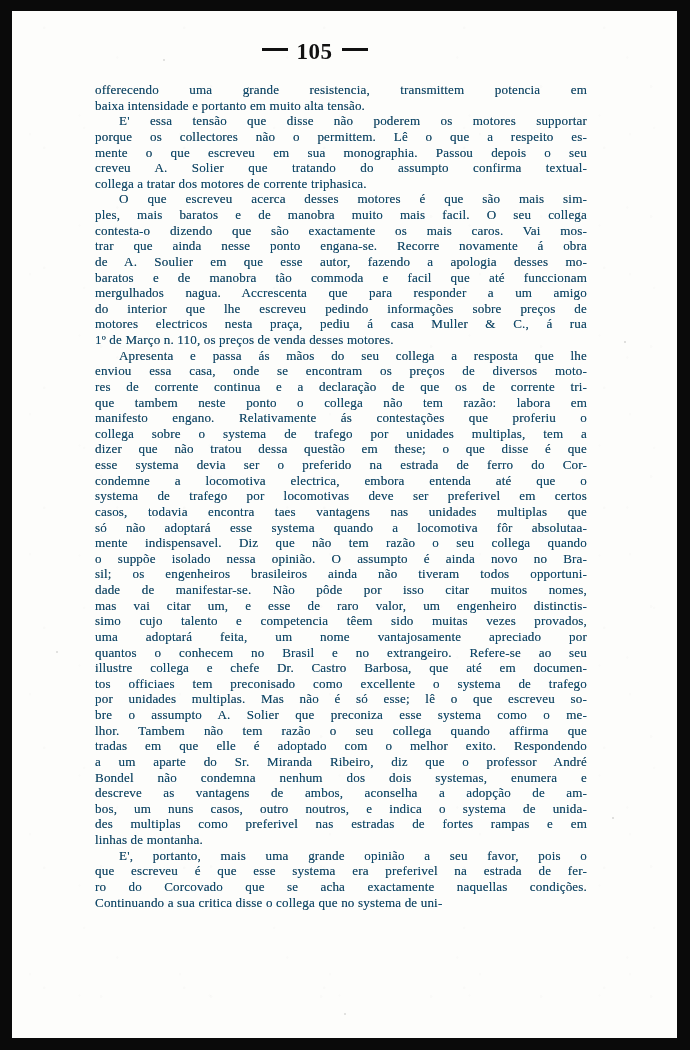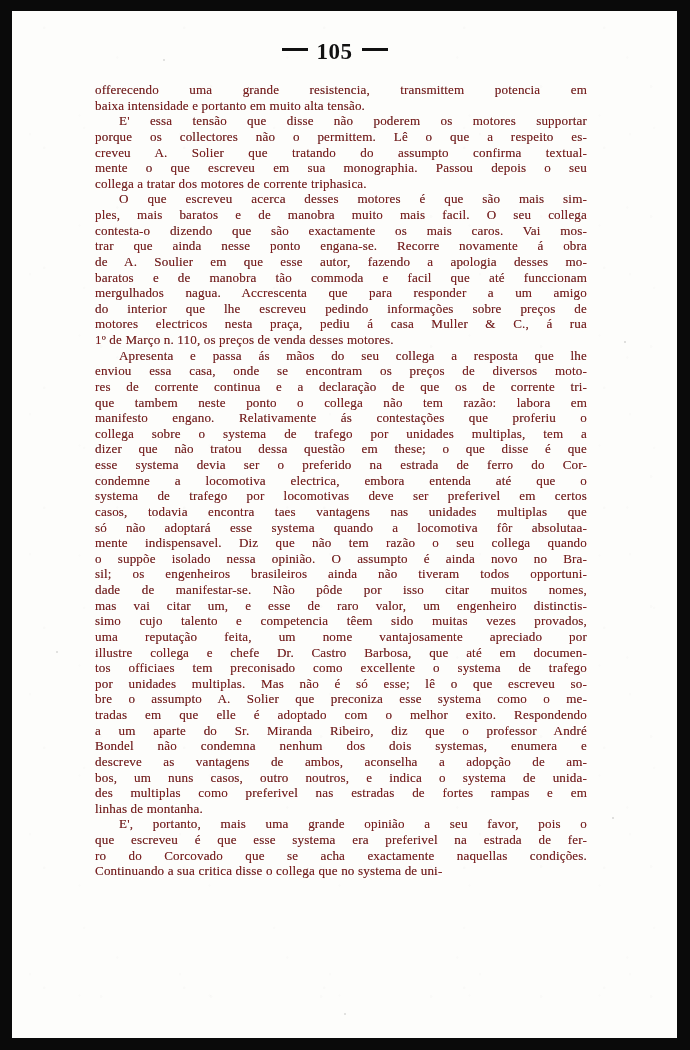"105" #page-header { padding-left: 20px -> none }
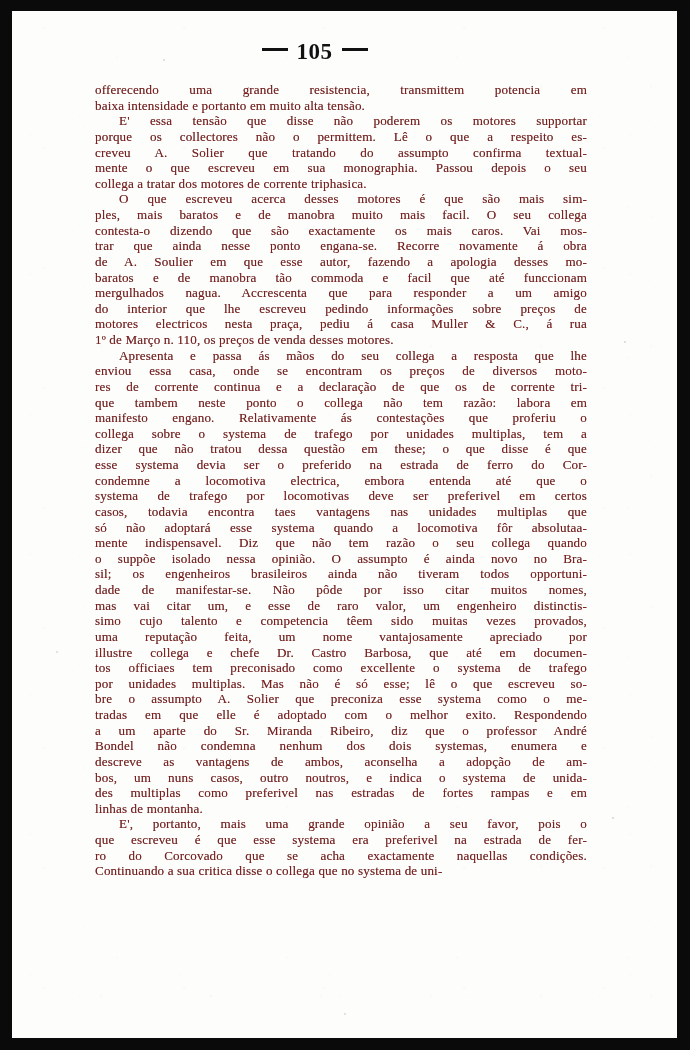"offerecendo uma grande resistencia," #text-block { color: #7f1d1d -> #0c4a6e }
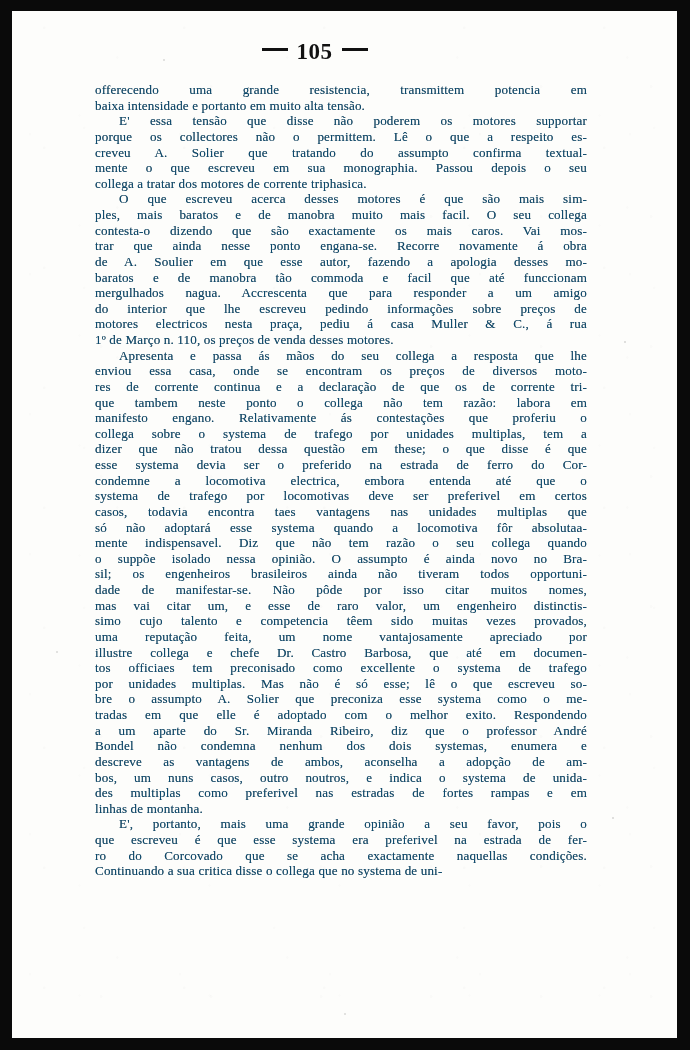"creveu A. Solier que tratando" div.line { order: before "mente o que escreveu em" -> after "mente o que escreveu em" }
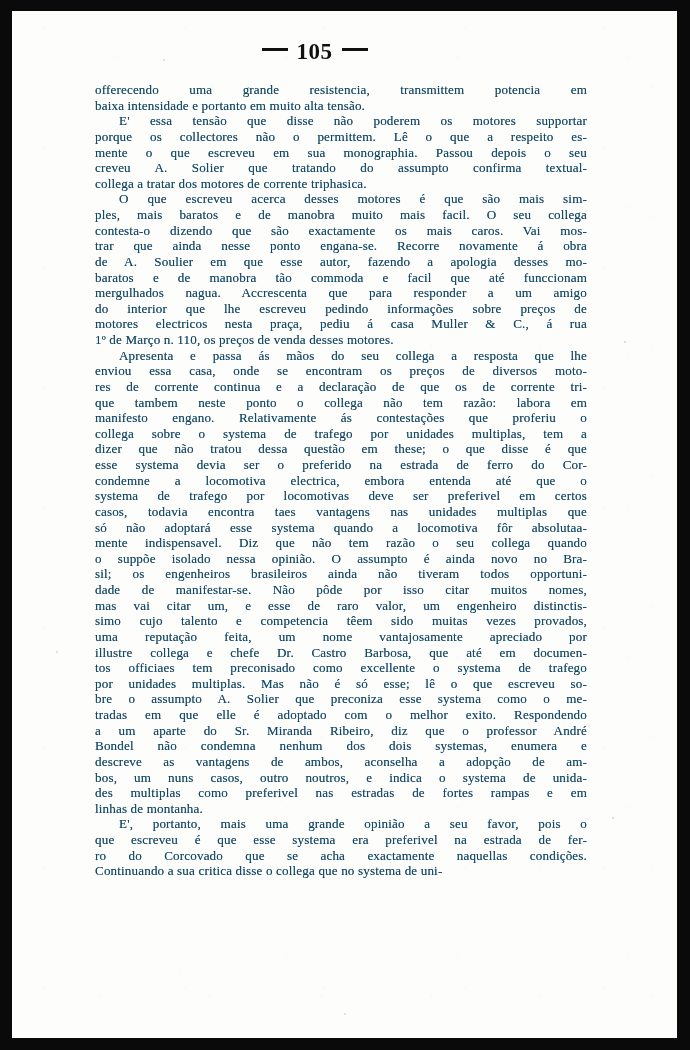"uma reputação feita, um nome" div.line { text: reputação -> adoptará }
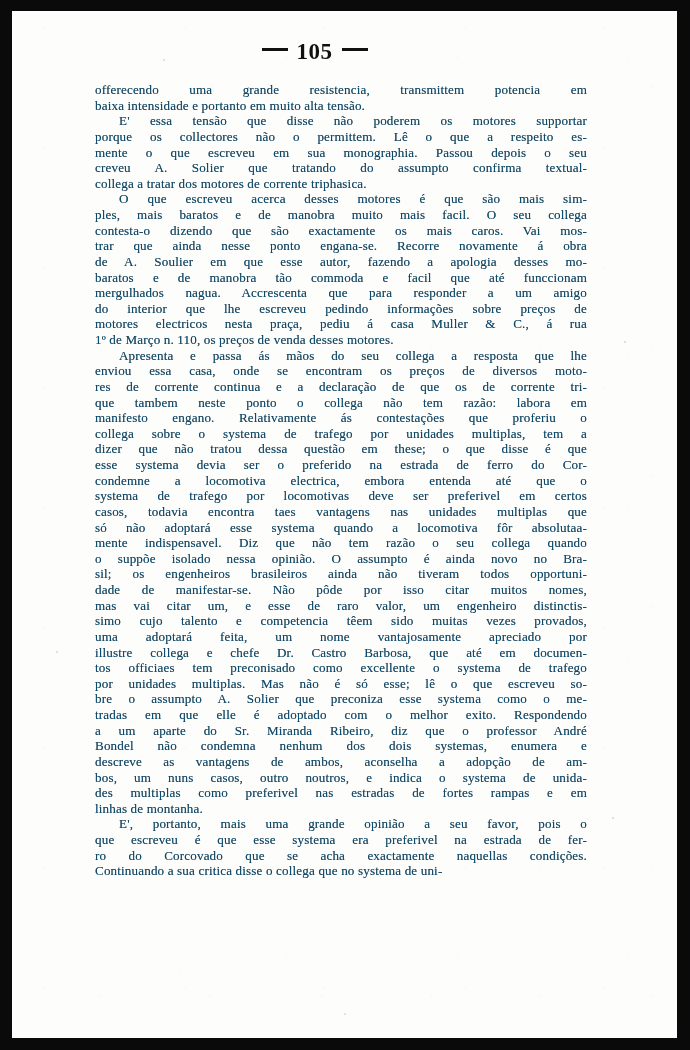"quantos o conhecem no Brasil" div.line { html: none -> <div>quantos o conhecem no Brasil e no extrangeiro. Refere-se ao seu</div> }
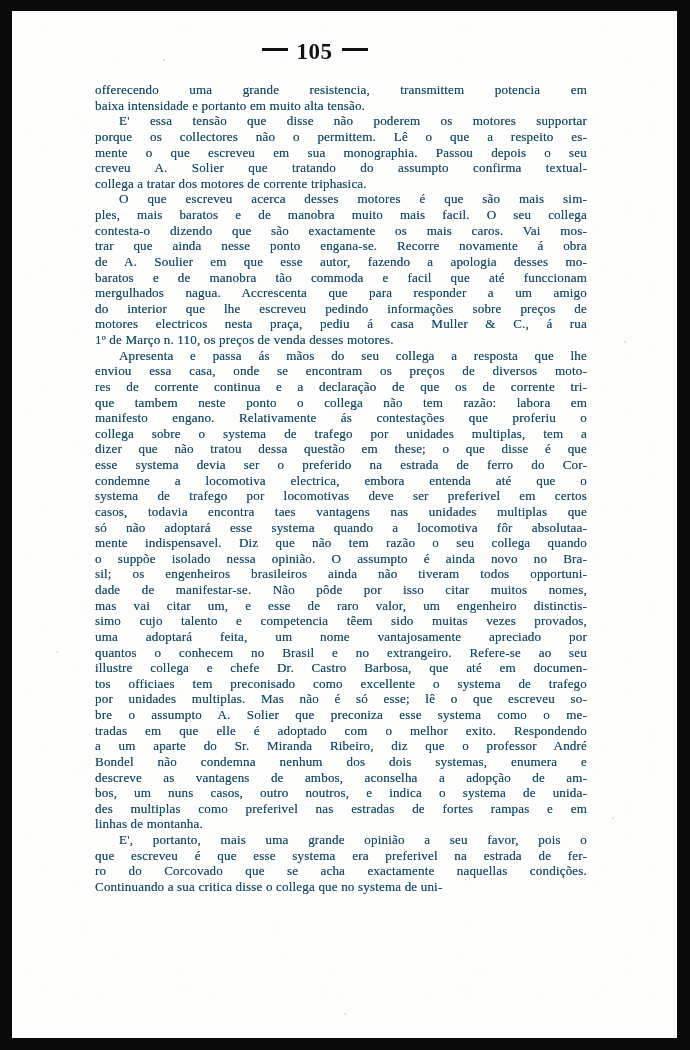"lhor. Tambem não tem razão" div.line { html: none -> <div>lhor. Tambem não tem razão o seu collega quando affirma que</div> }
